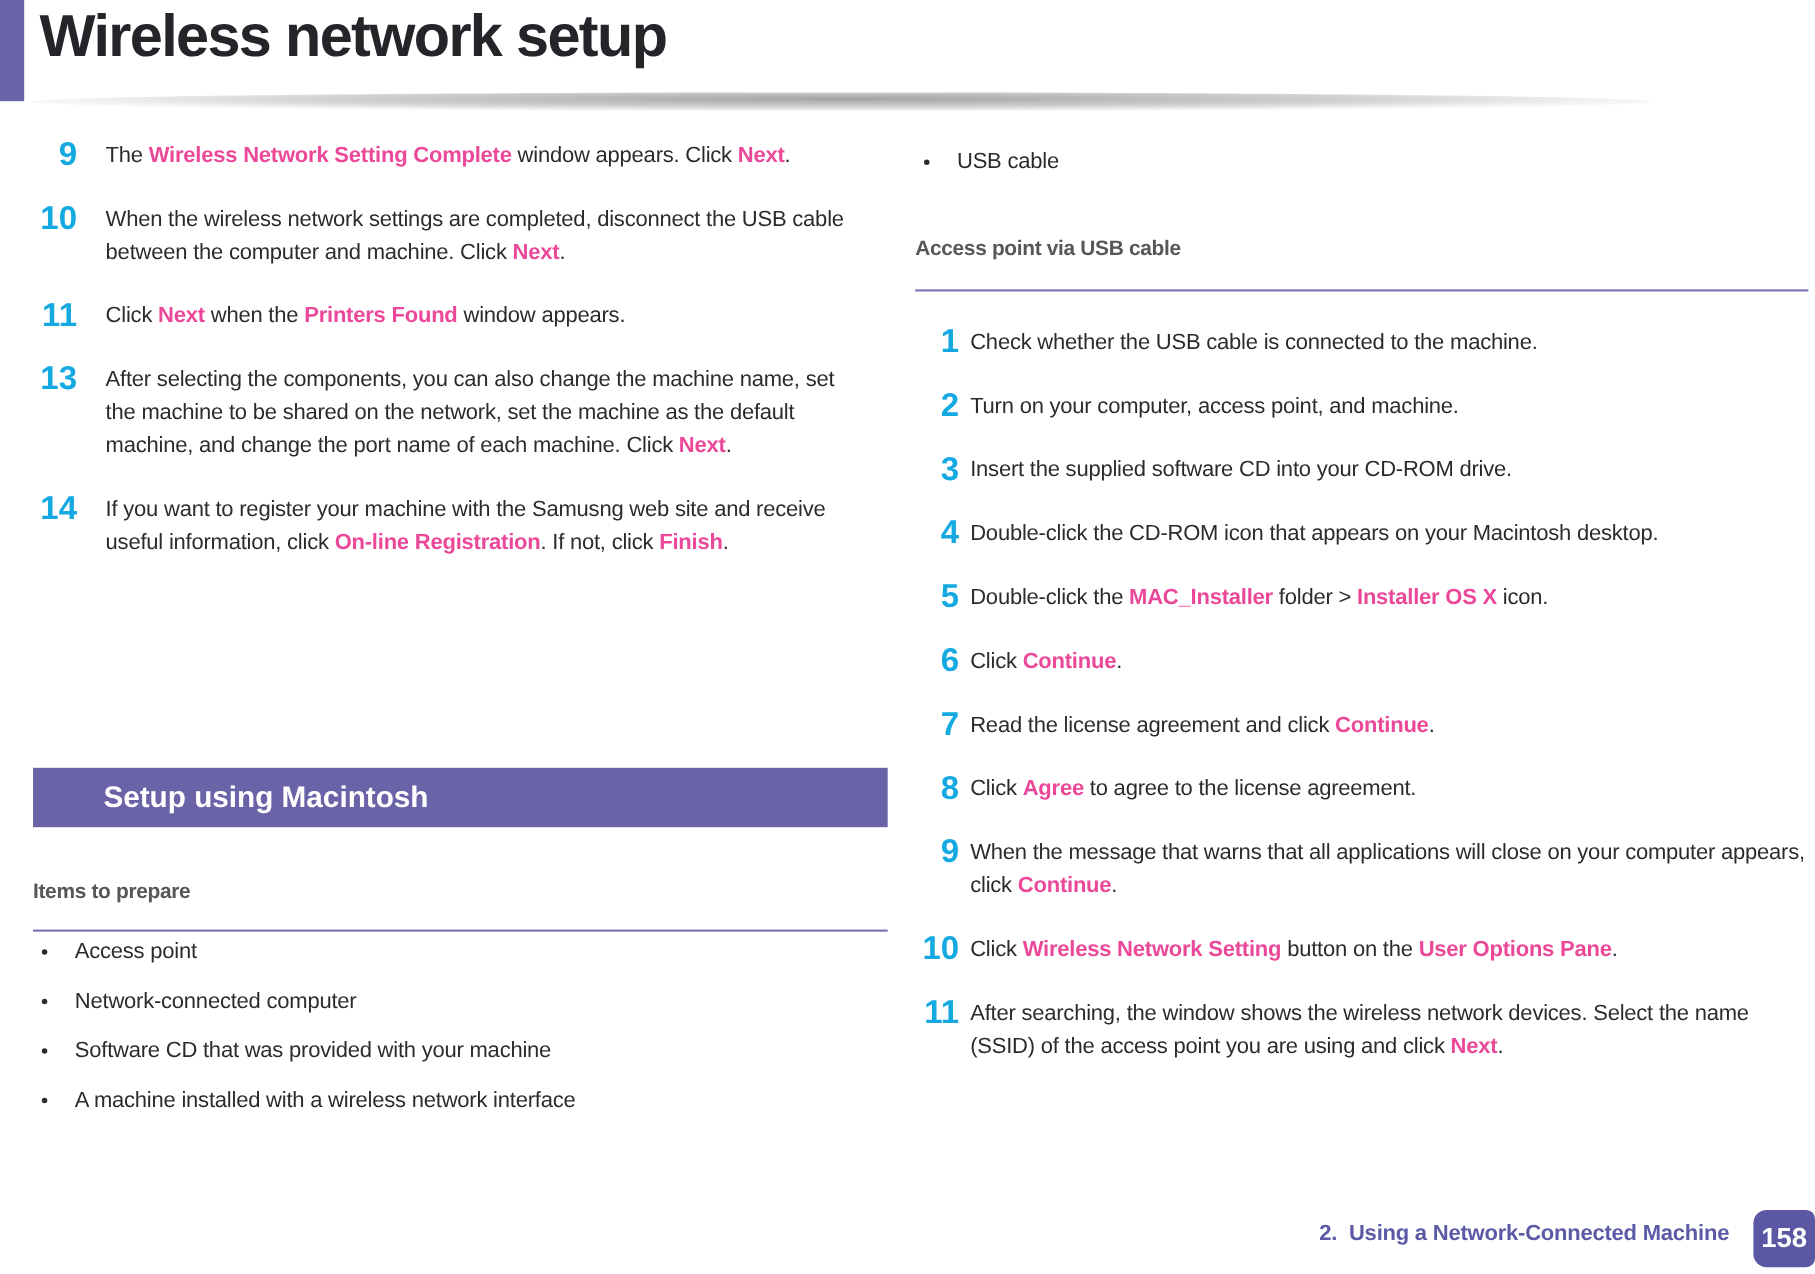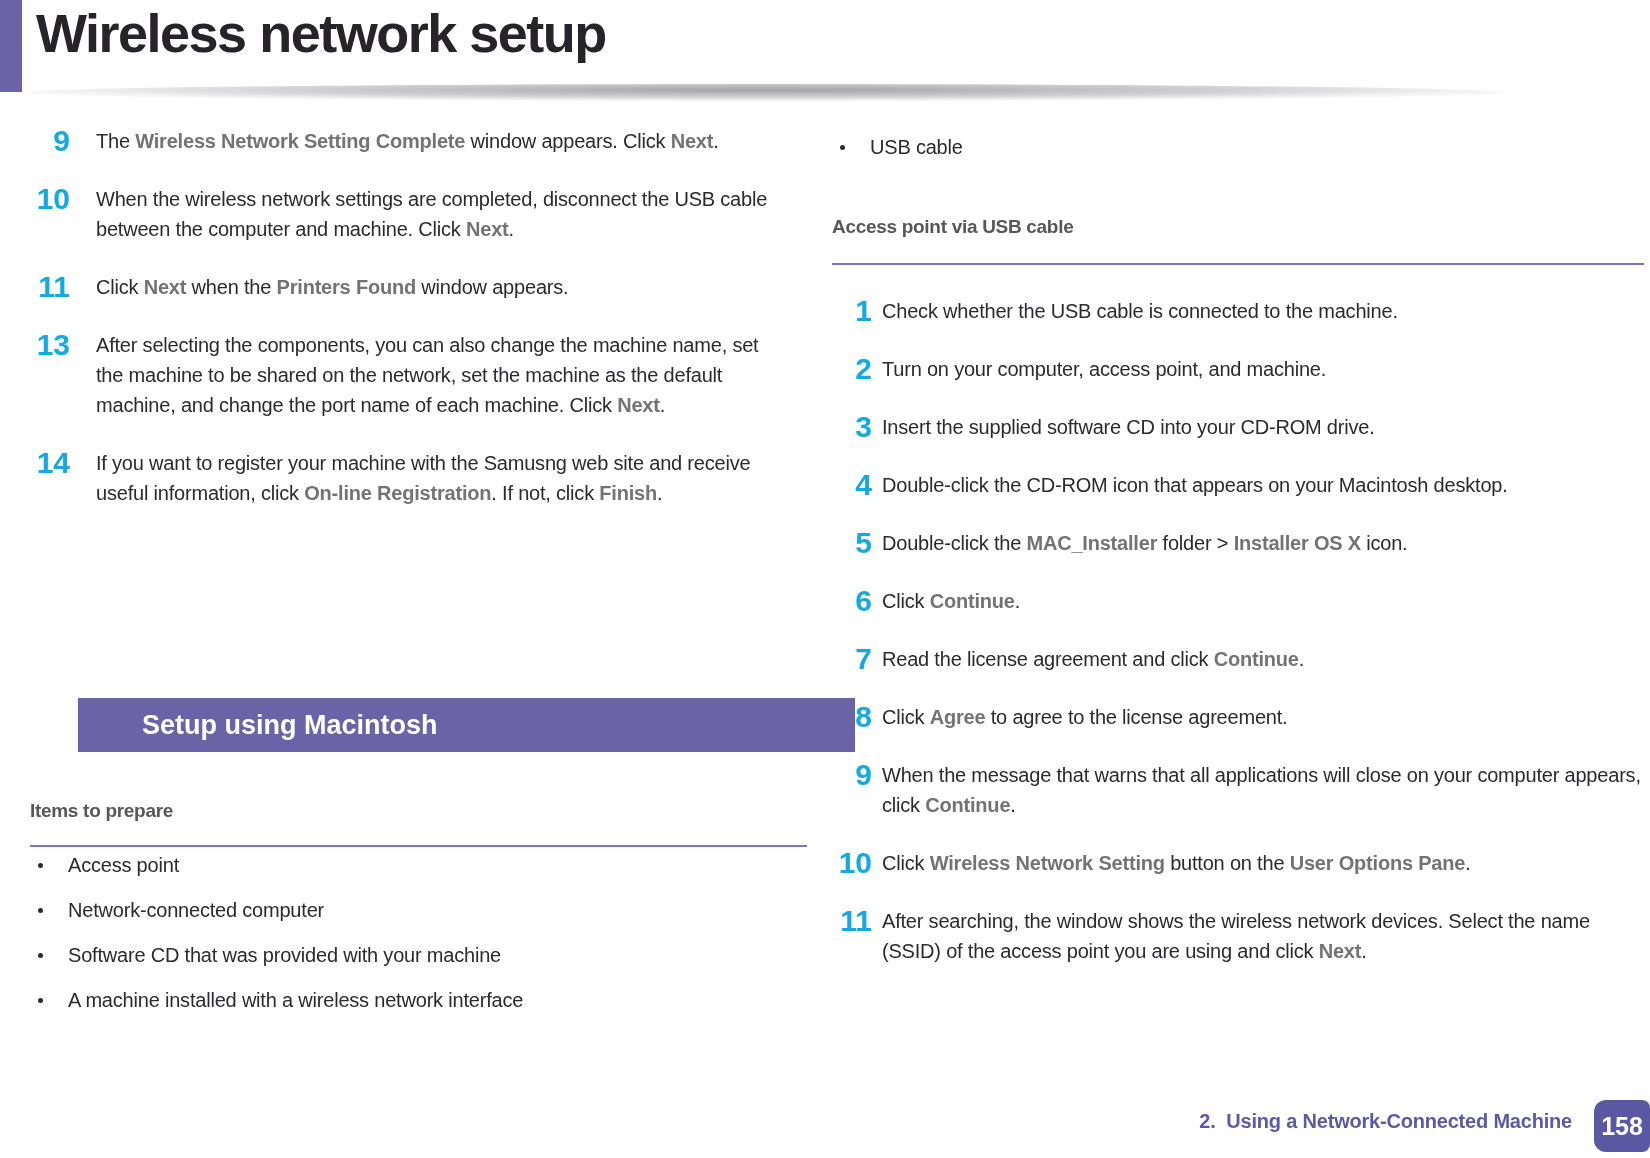"Wireless Network Setting Complete" .step-text b { color: #737373 -> #ec4899 }
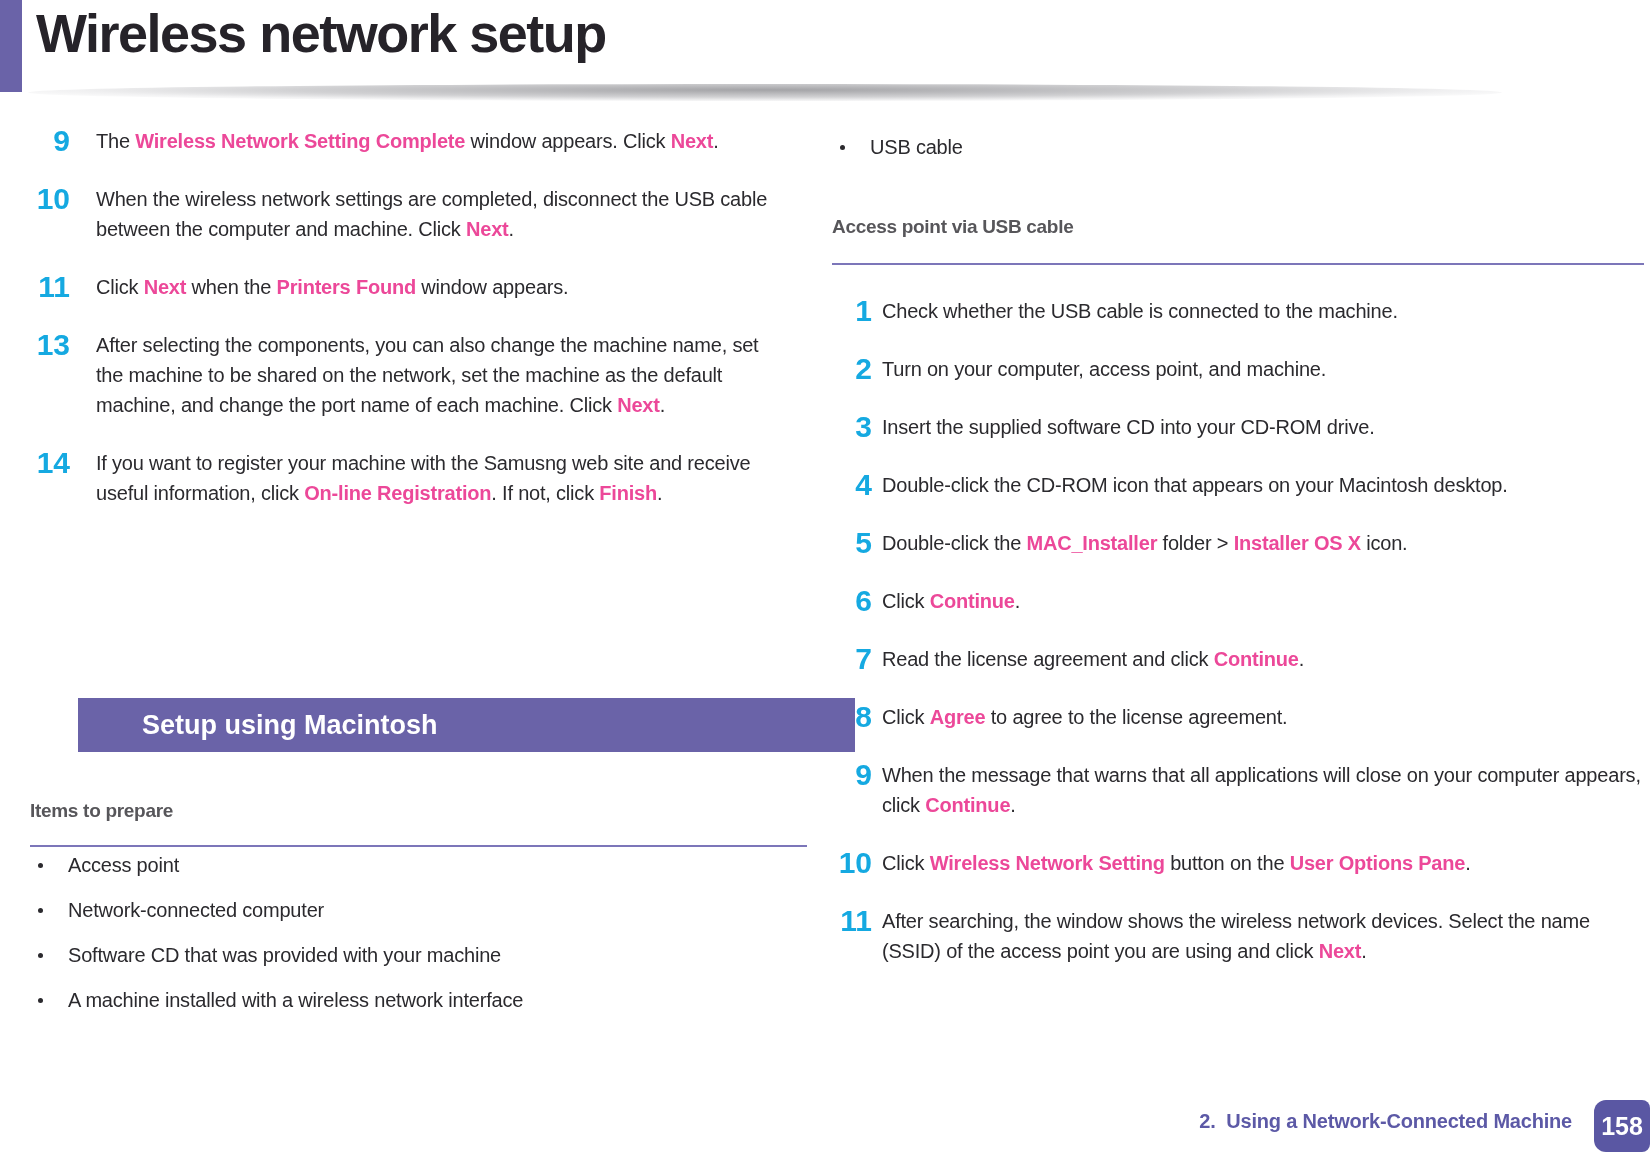"Setup using Macintosh" .banner { margin-left: 48px -> none }
